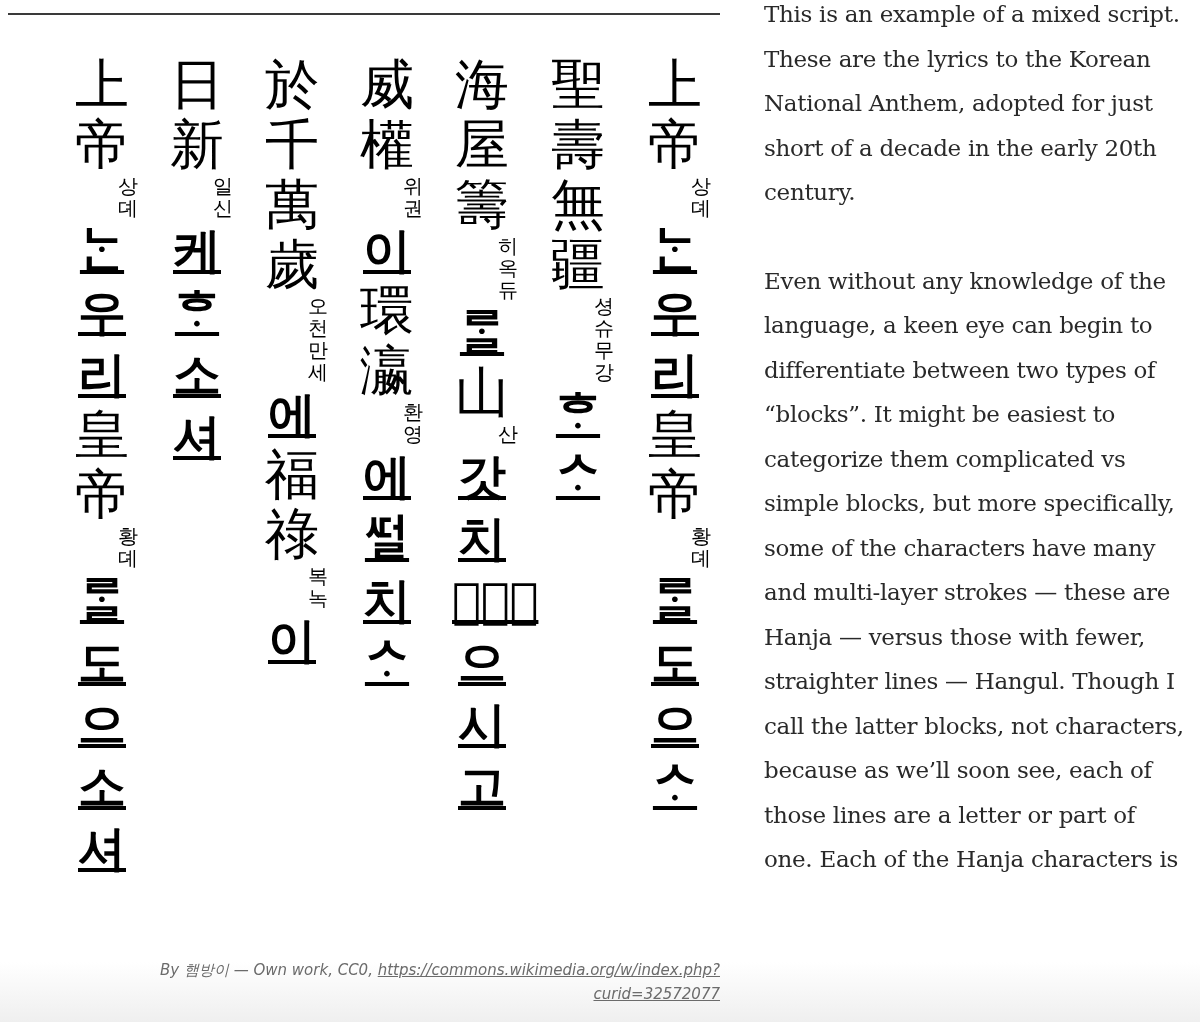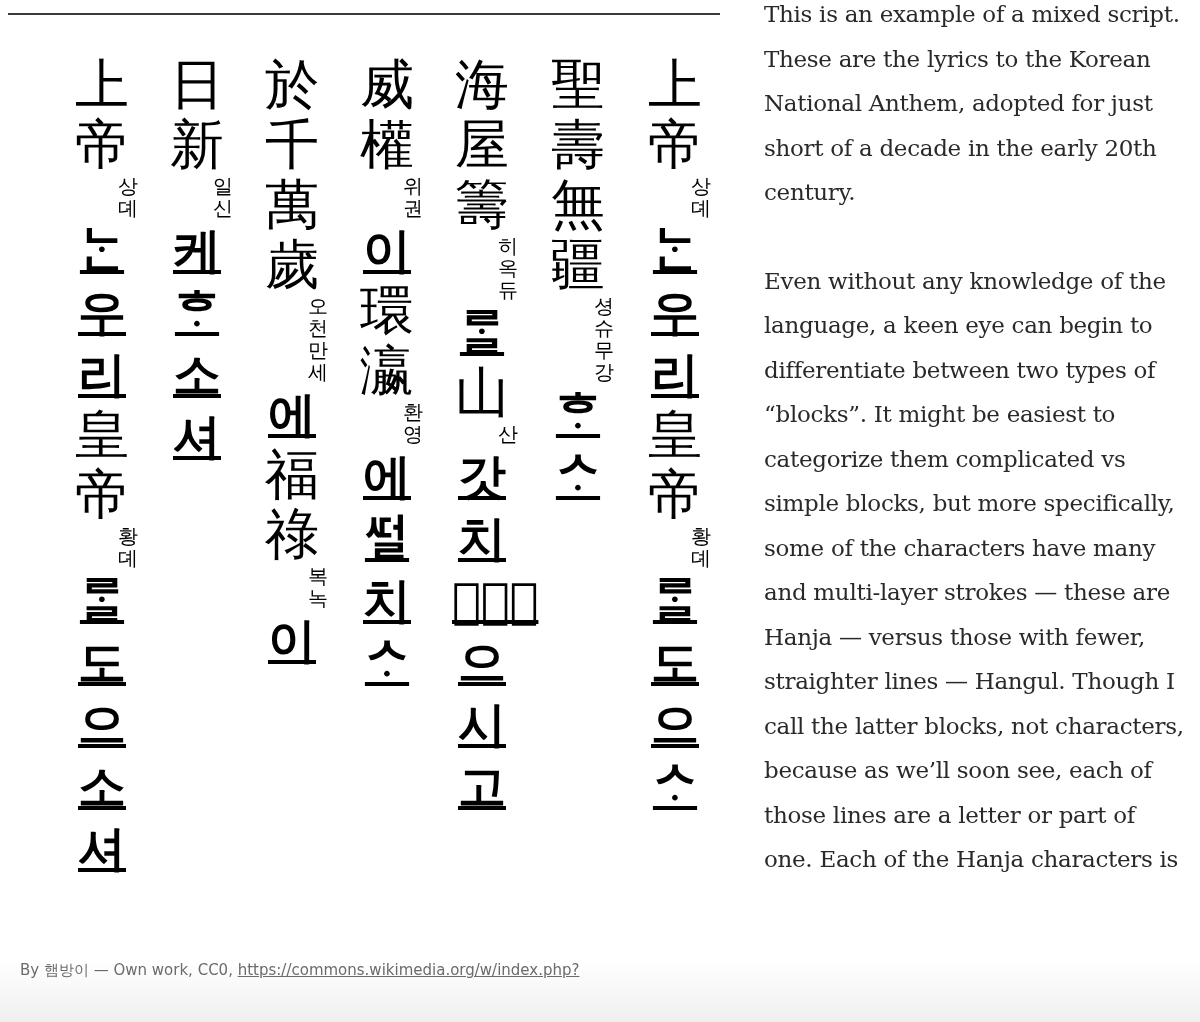"By 햄방이 — Own work," .caption { font-style: none -> italic; text-align: left -> right }
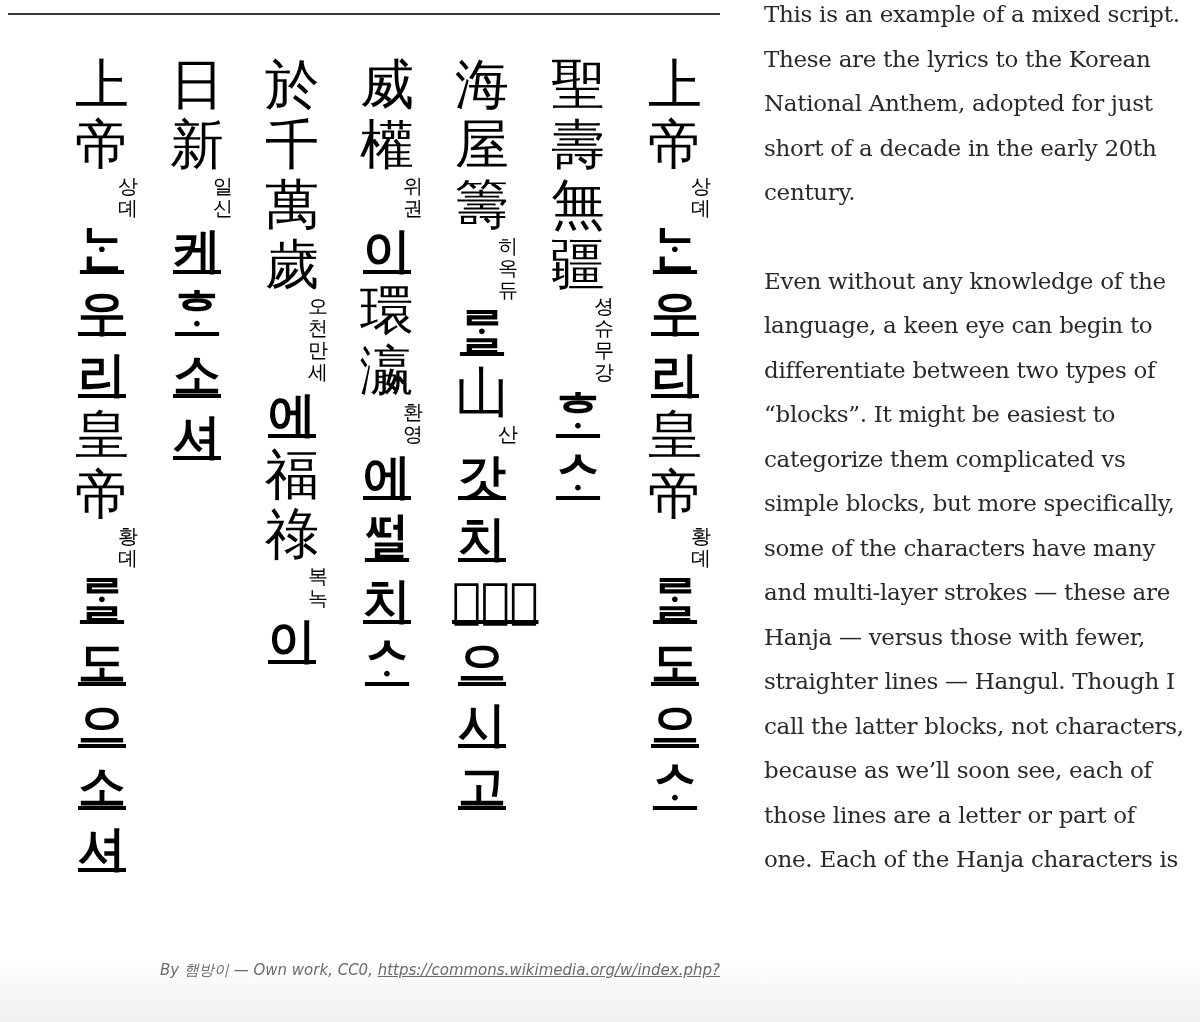"curid=32572077" span.url-line2 { html: none -> <span>curid=32572077</span> }
